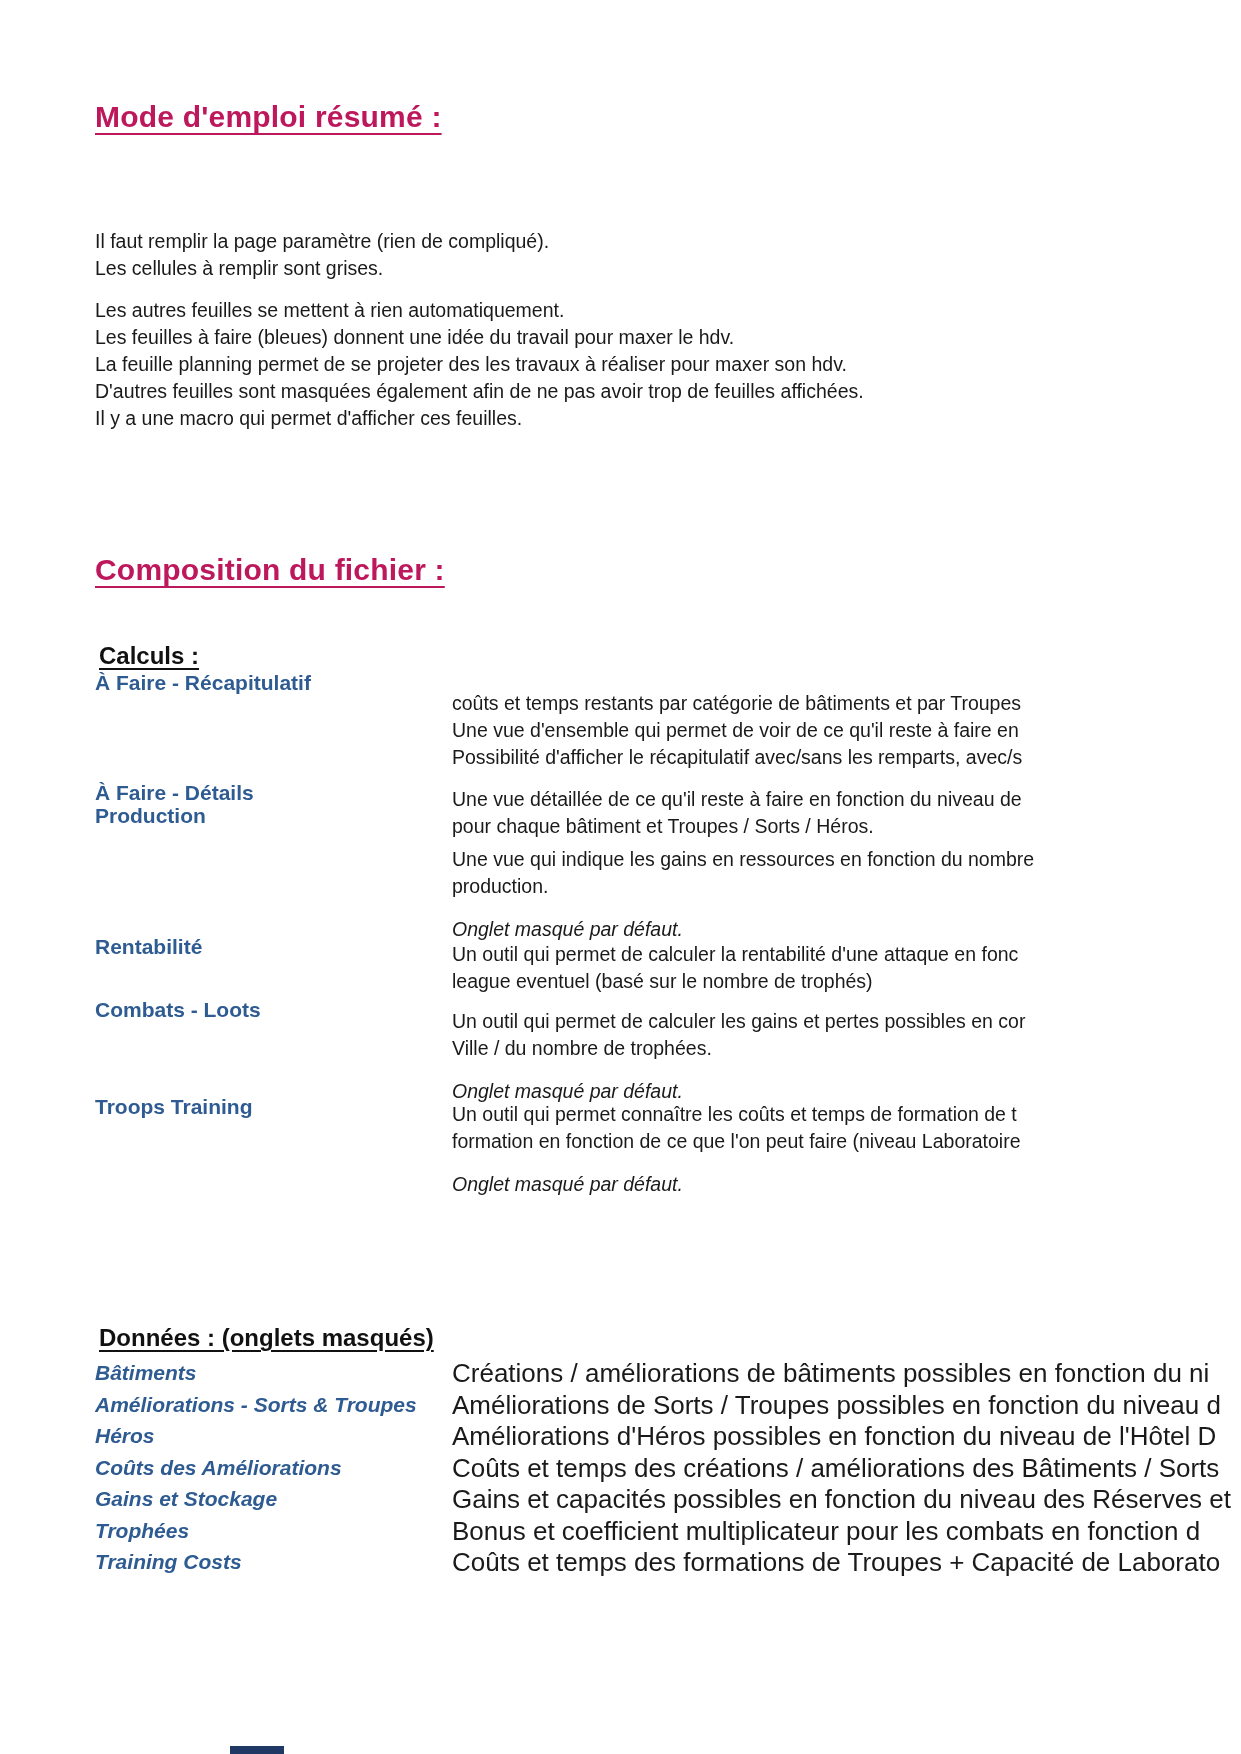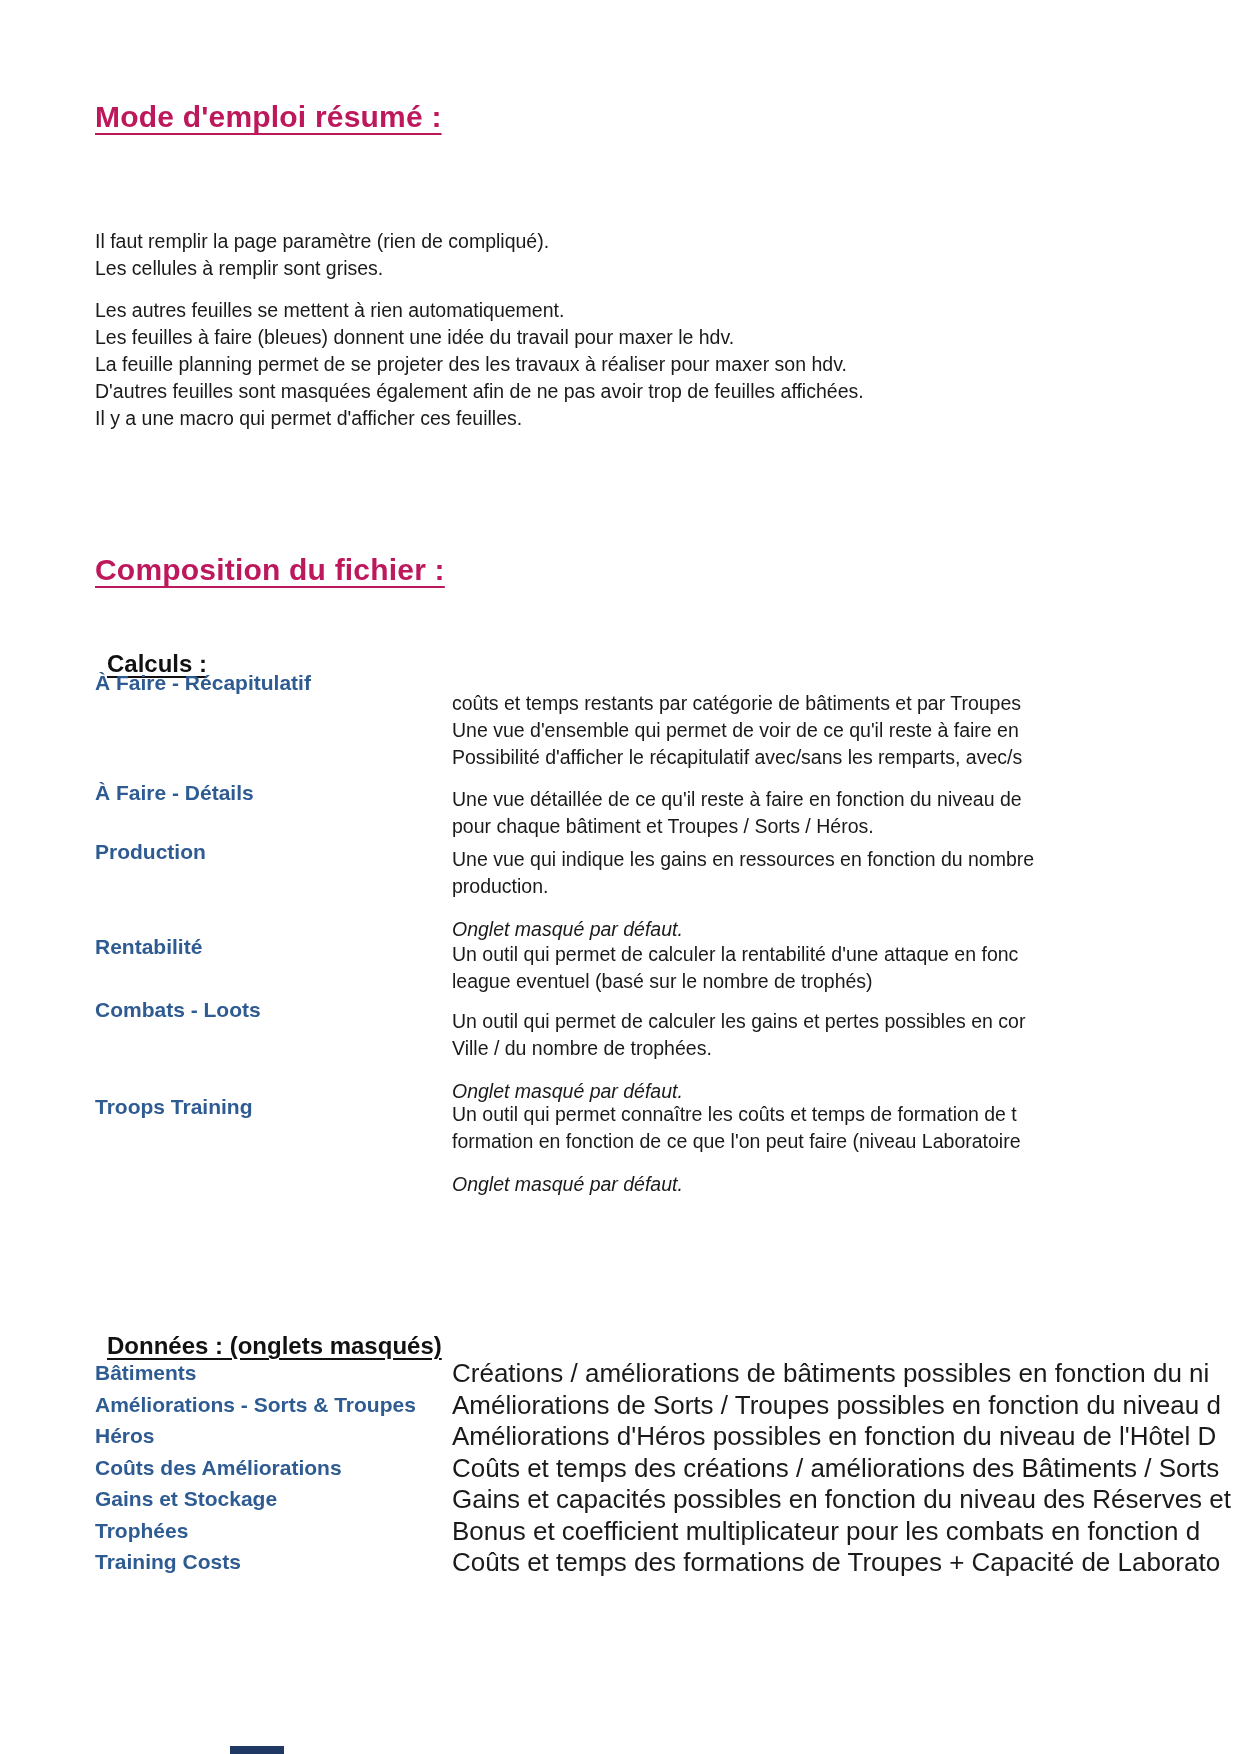"Calculs :" .h2 { margin: 12px -> 4px }
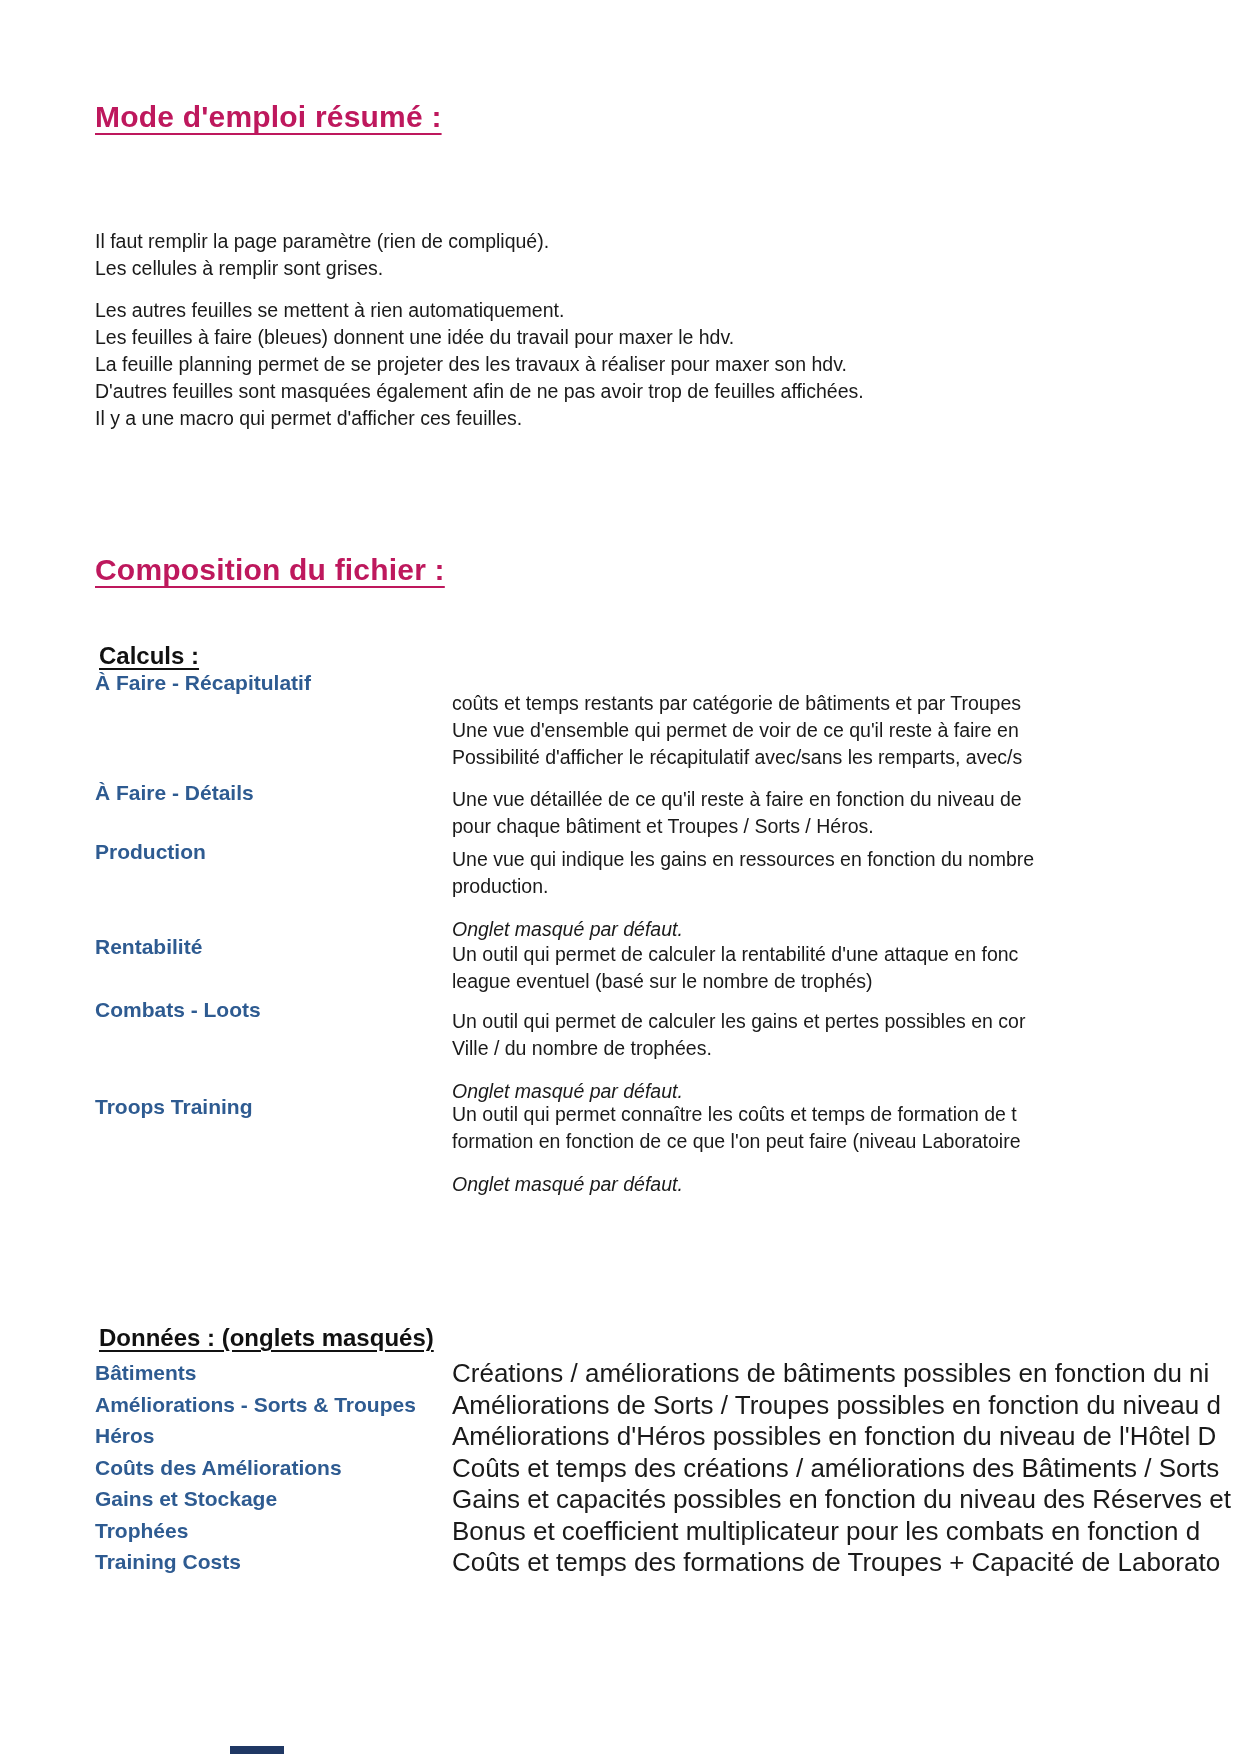"Production" div.label { top: 840px -> 804px }
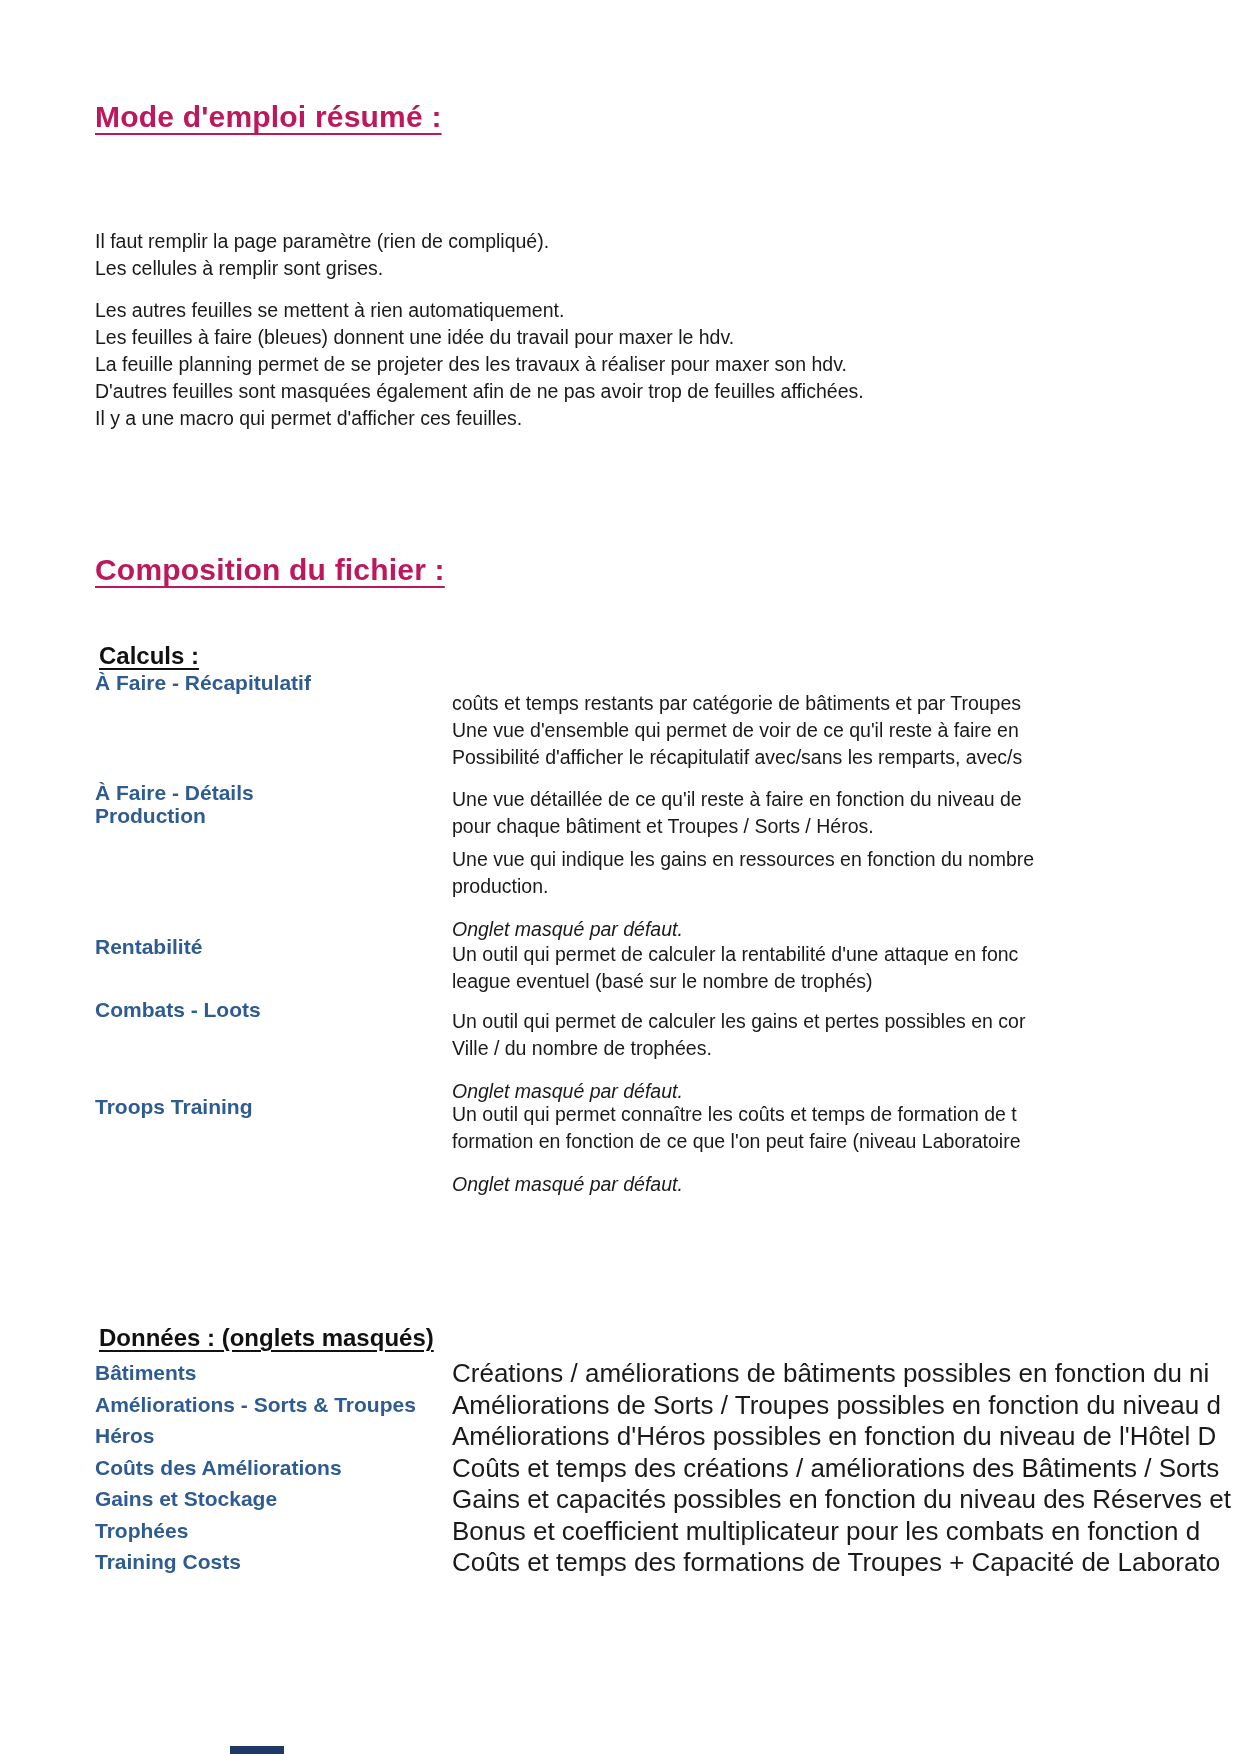"Bâtiments" .dlabel { font-style: none -> italic }
